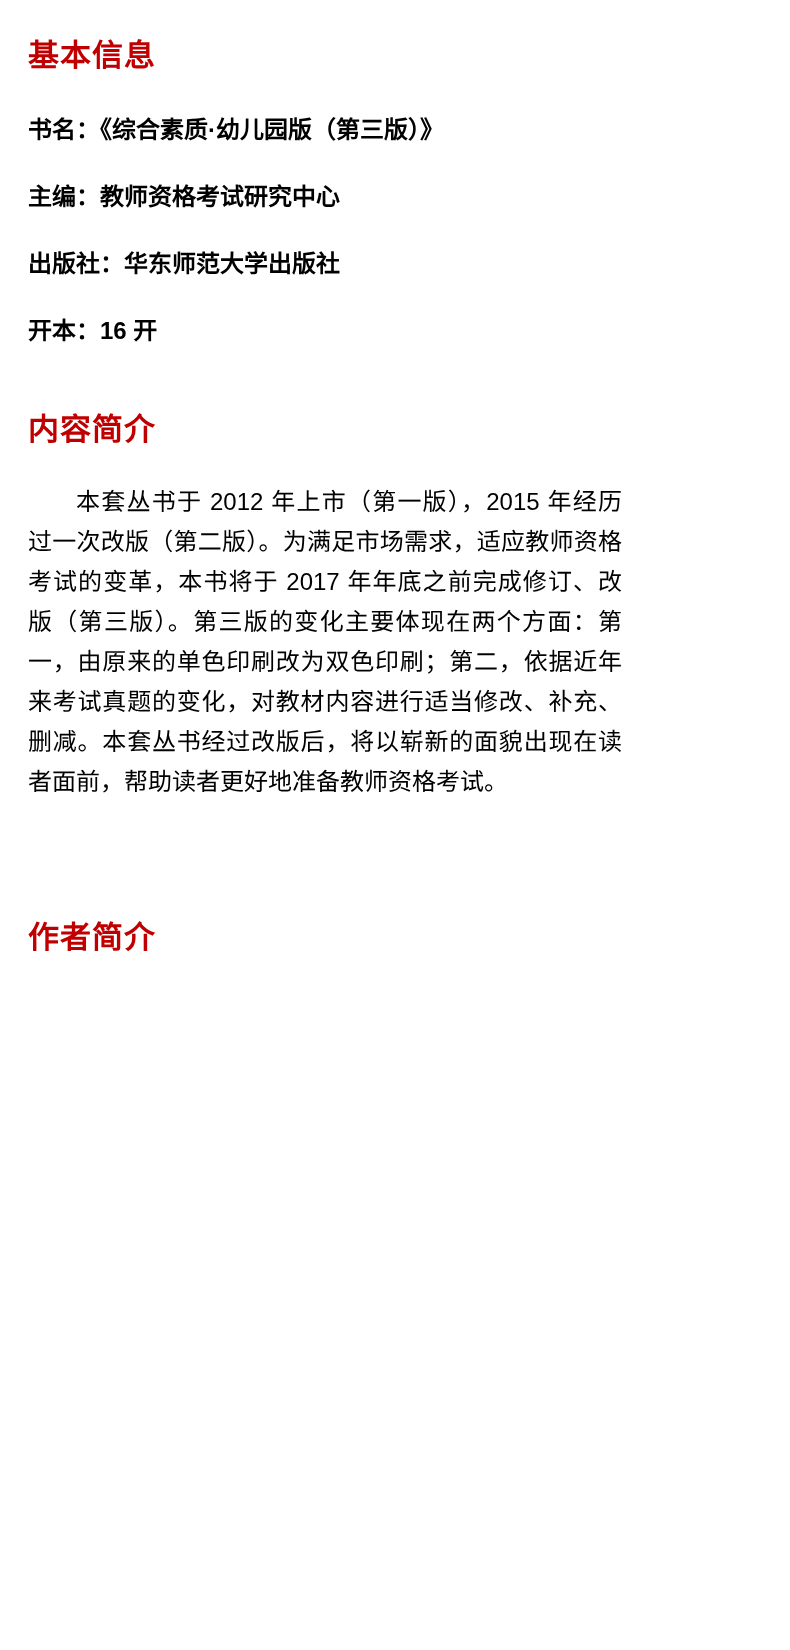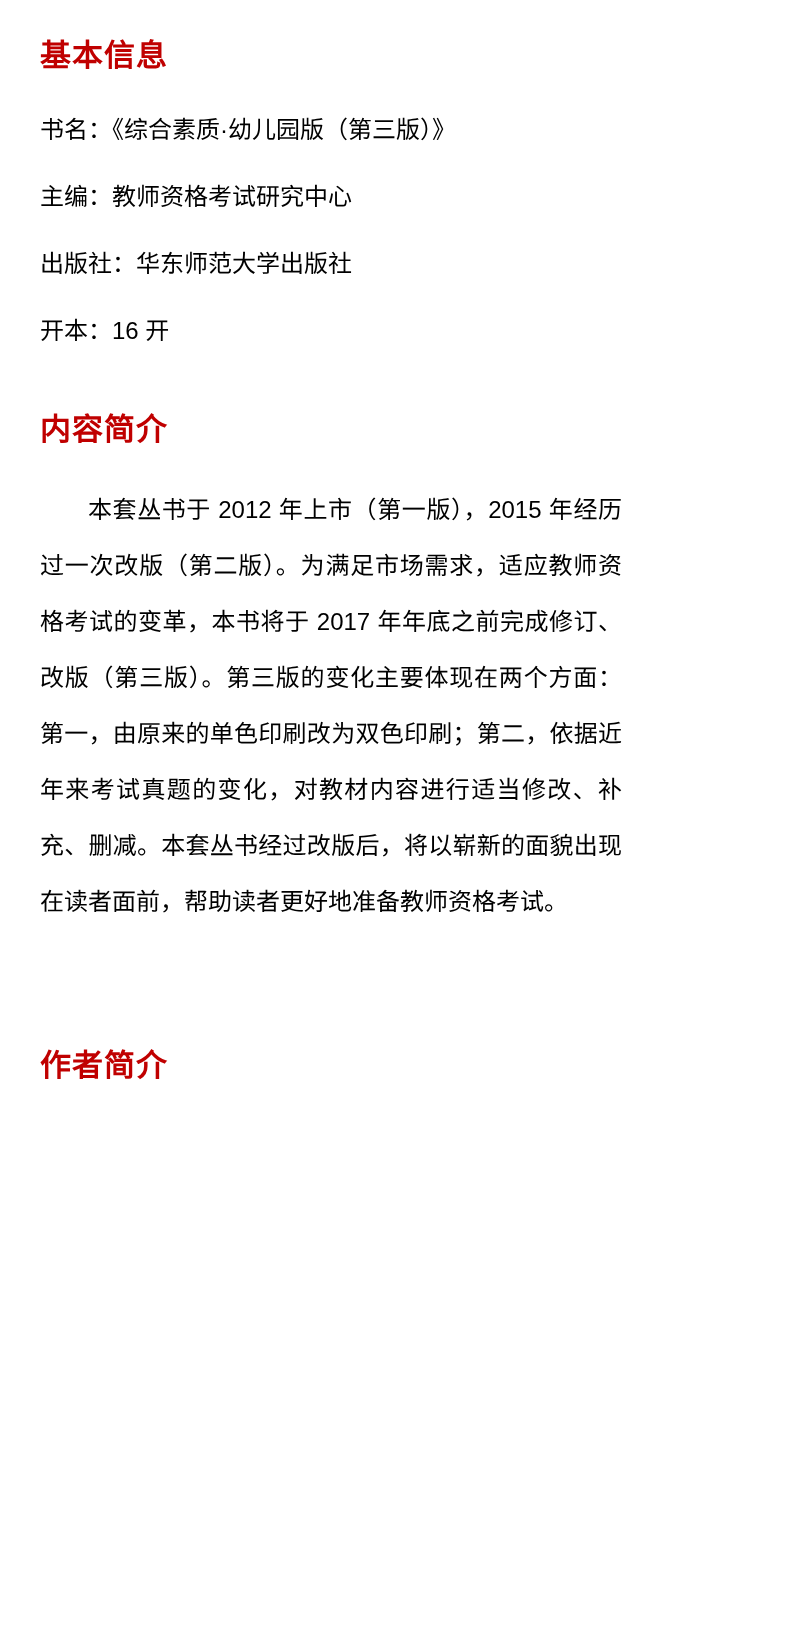"基本信息" .page { padding: 36px 28px 40px 40px -> 36px 28px 40px 28px }
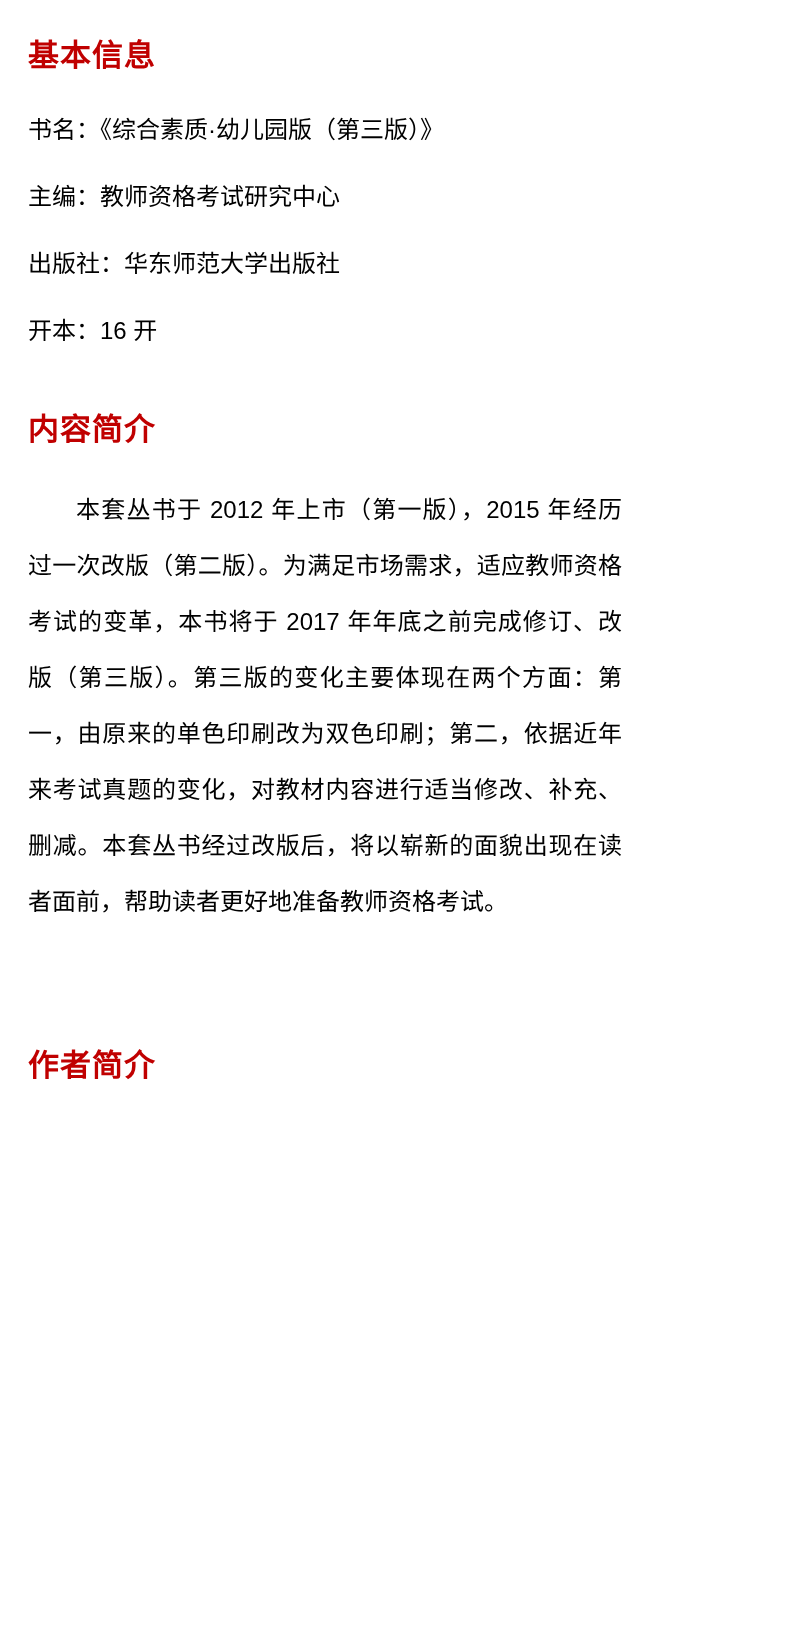"书名：《综合素质·幼儿园版（第三版）》" .info-line { font-weight: none -> bold }
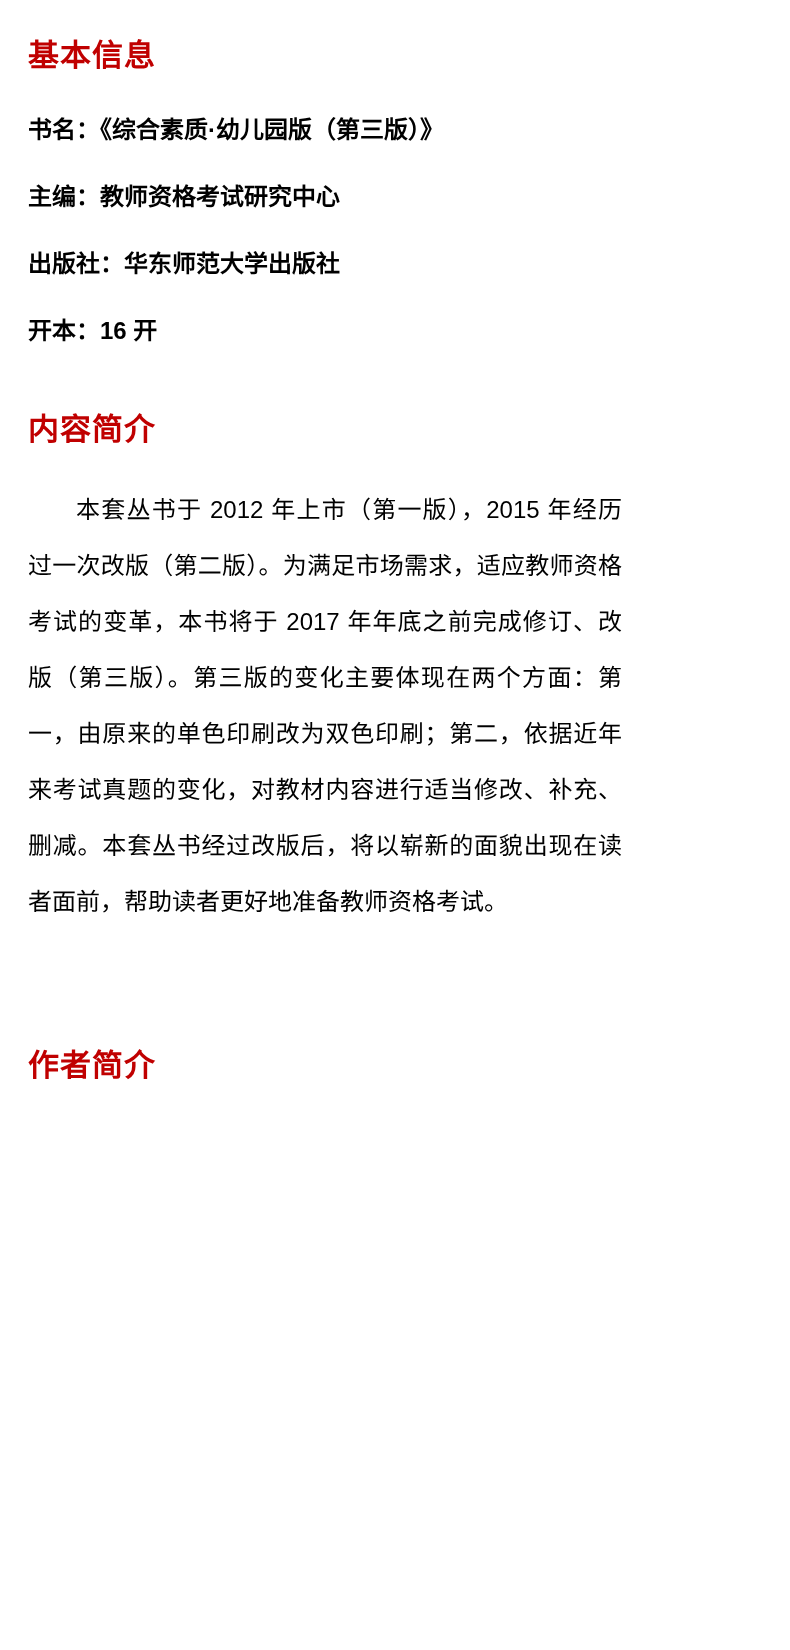"本套丛书于 2012 年上市（第一版），2015" .para { line-height: 56px -> 40px }
